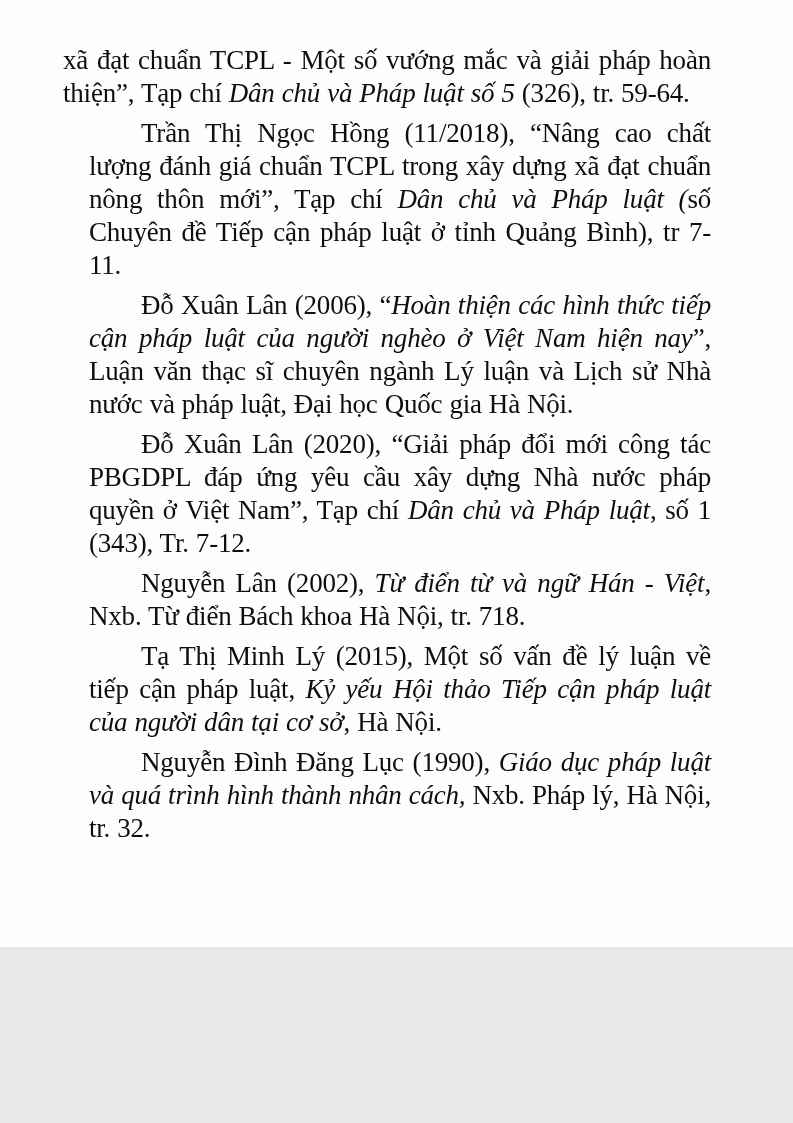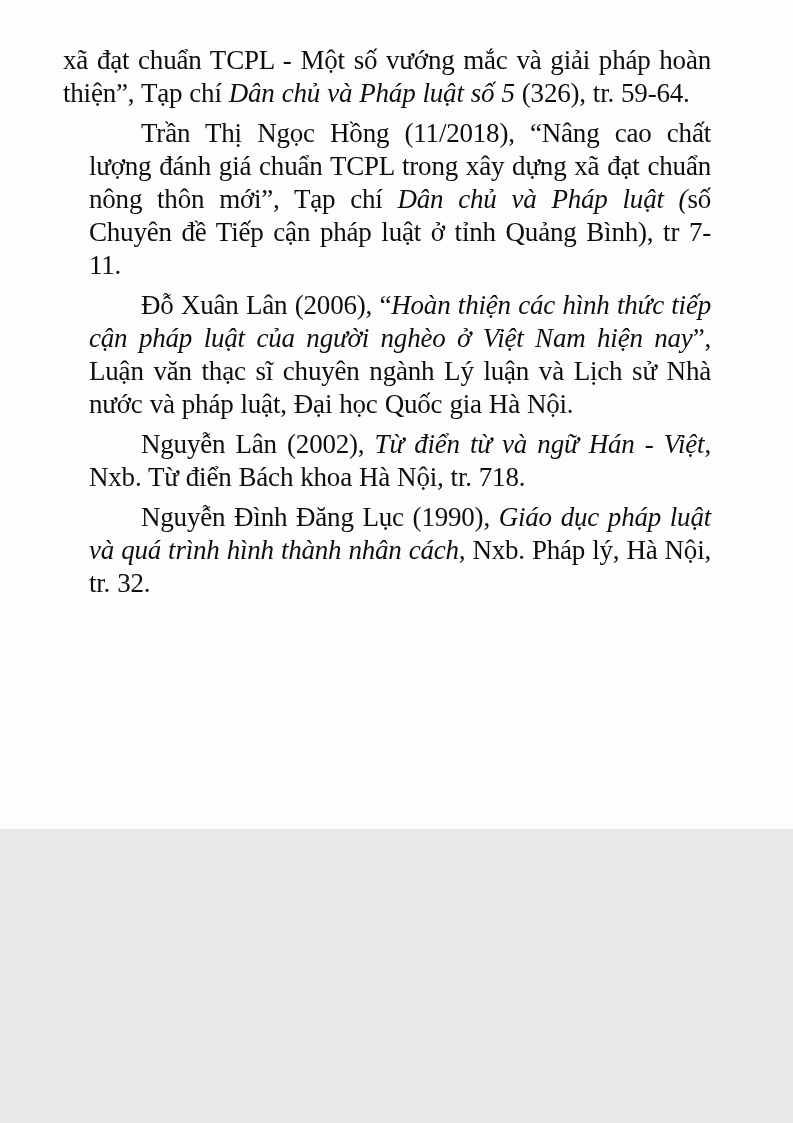"xã đạt chuẩn TCPL -" .page { height: 829px -> 947px }
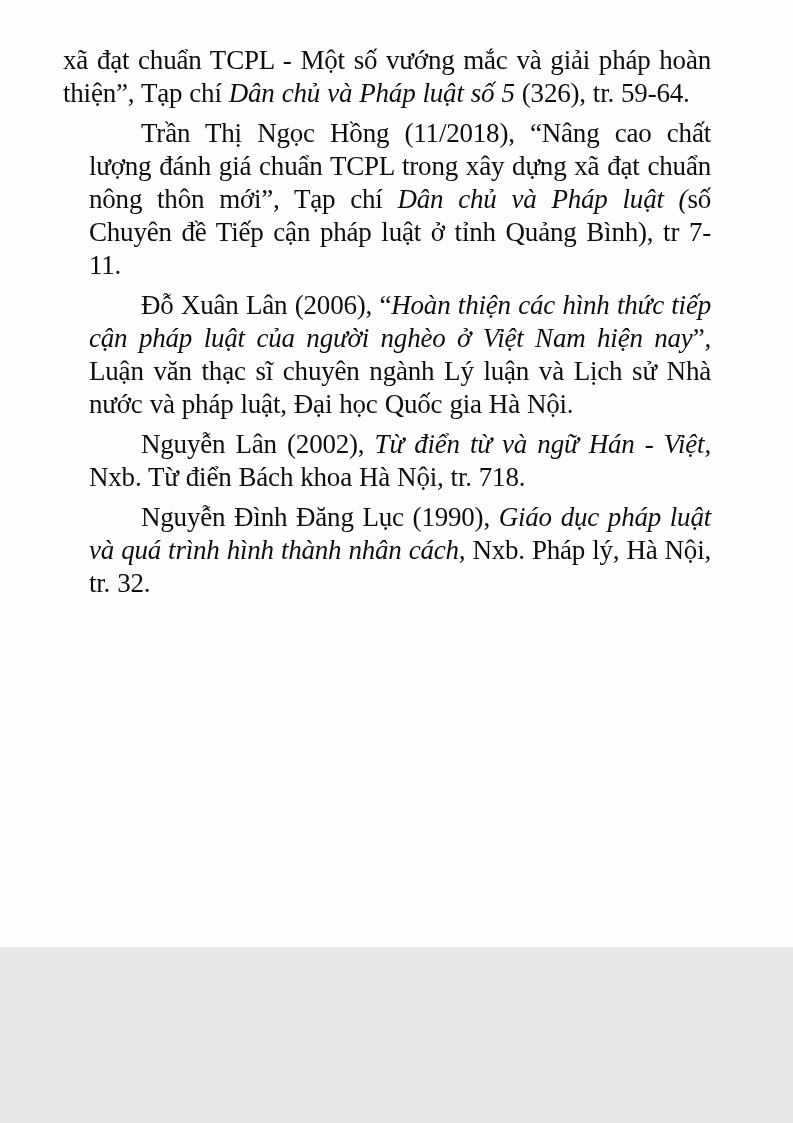"Đỗ Xuân Lân (2020), “Giải" p.ref { html: none -> <p><span>Đỗ Xuân Lân (2020), “Giải pháp đổi mới công tác PBGDPL đáp ứng yêu cầu xây dựng Nhà nước pháp quyền ở Việt Nam”, Tạp chí </span><i>Dân chủ và Pháp luật</i><span>, số 1 (343), Tr. 7-12.</span></p> }
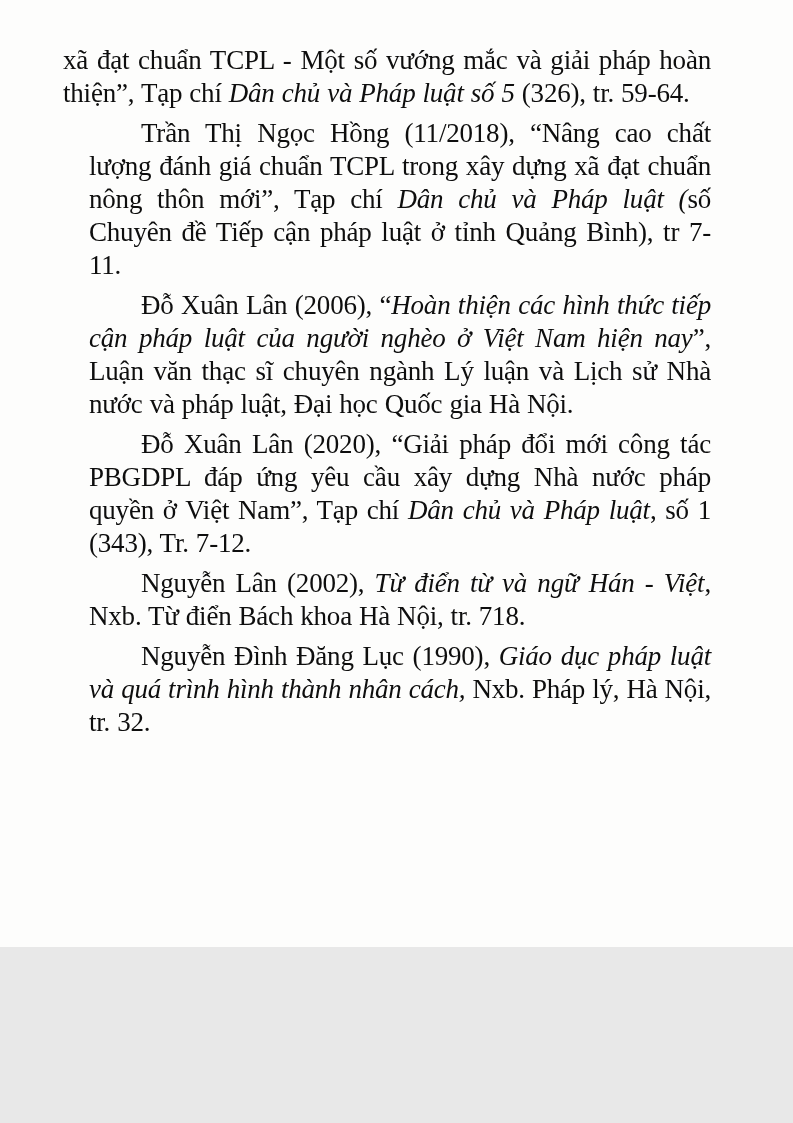"Tạ Thị Minh Lý (2015)," p.ref { html: none -> <p><span>Tạ Thị Minh Lý (2015), Một số vấn đề lý luận về tiếp cận pháp luật, </span><i>Kỷ yếu Hội thảo Tiếp cận pháp luật của người dân tại cơ sở</i><span>, Hà Nội.</span></p> }
